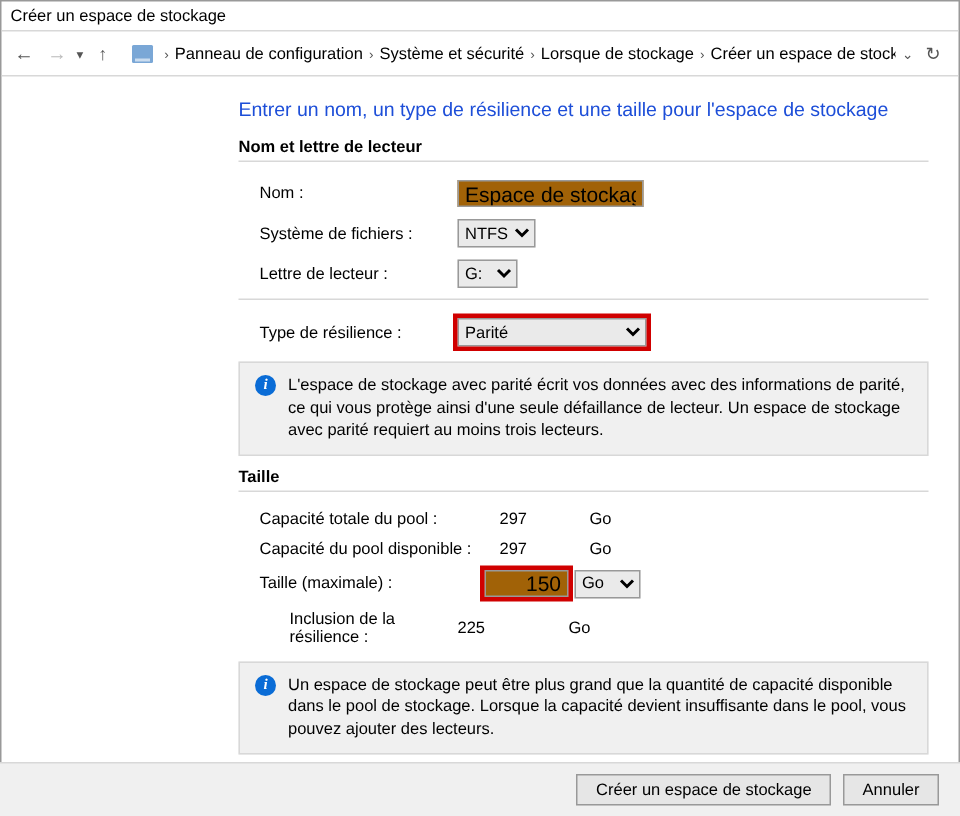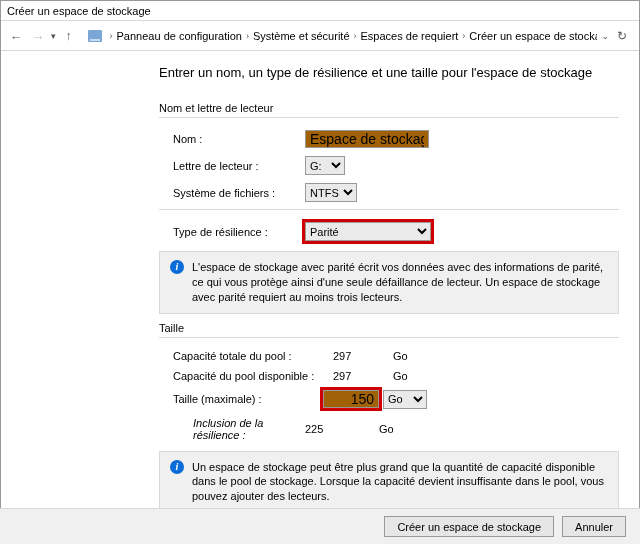"Espaces de requiert" span.crumb { text: Espaces de requiert -> Lorsque de stockage }
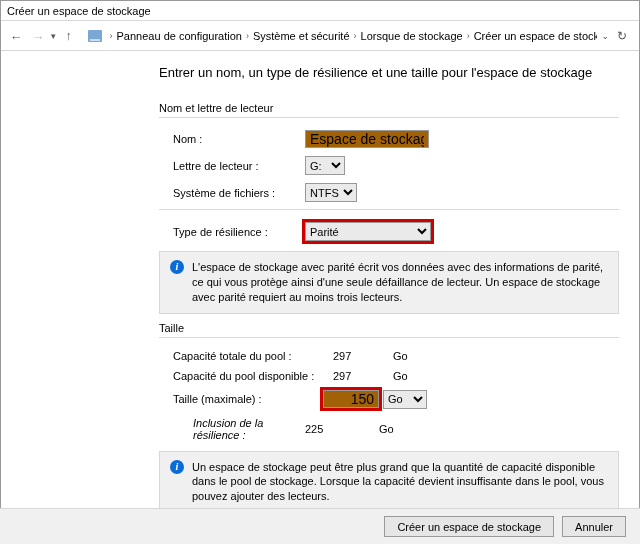"Entrer un nom, un type" .page-heading { color: #000000 -> #1d4ed8; margin-bottom: 22px -> 12px }
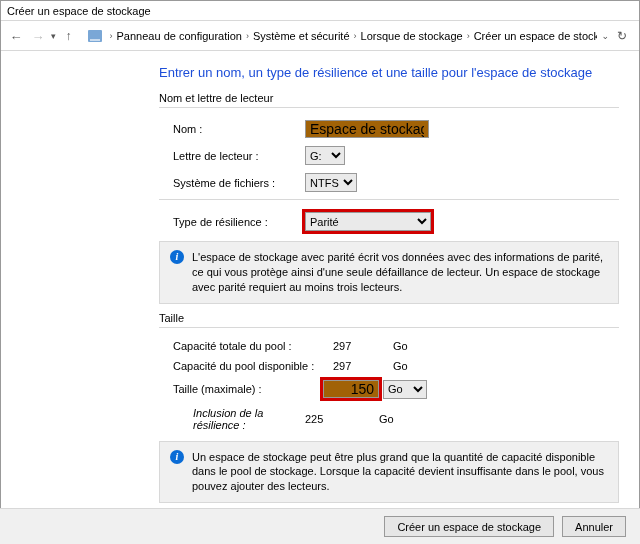"Nom et lettre de lecteur" .group-label { font-weight: none -> bold }
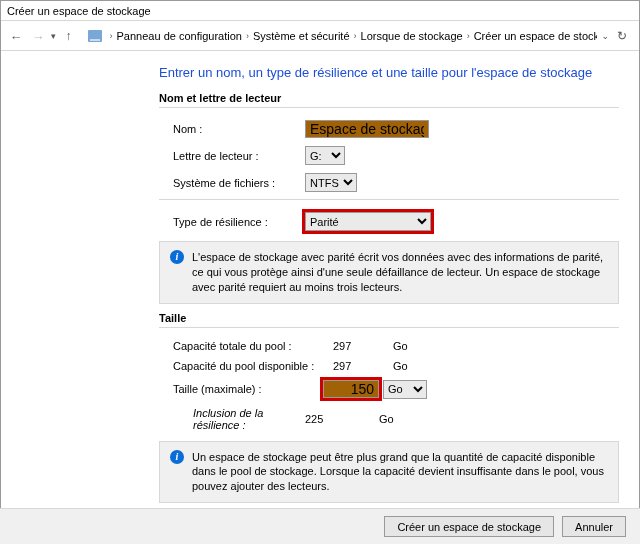"Lettre de lecteur :" div.form-row { order: before "Système de fichiers :" -> after "Système de fichiers :" }
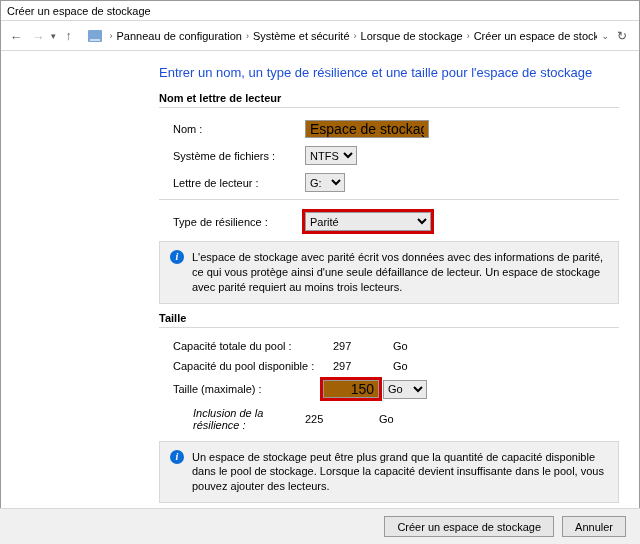"Inclusion de la résilience :" .subrow .lbl { font-style: italic -> none }
